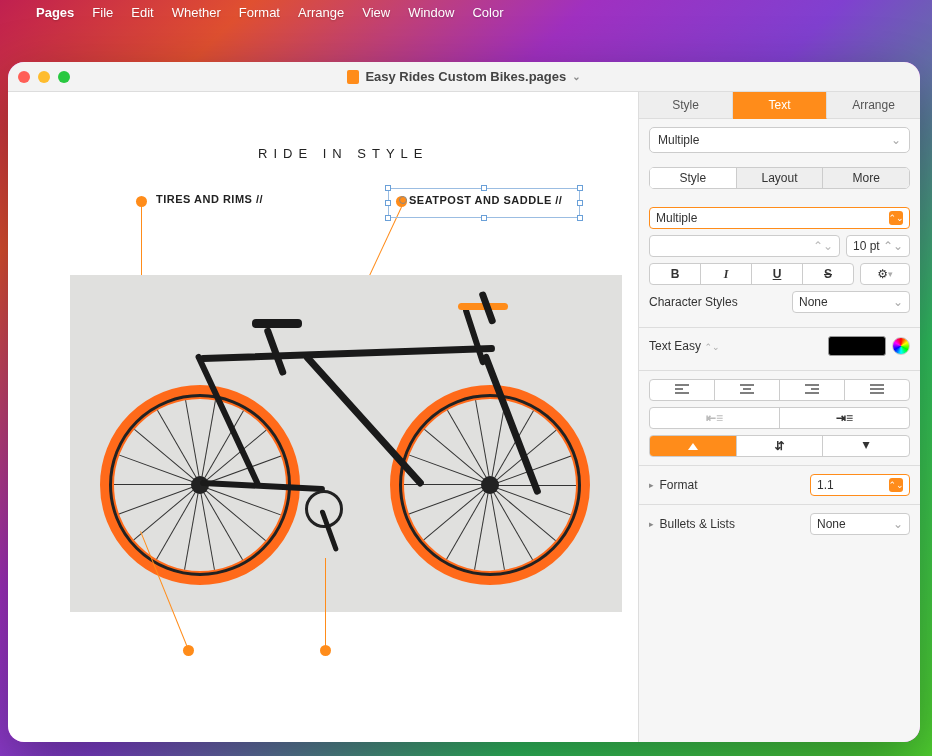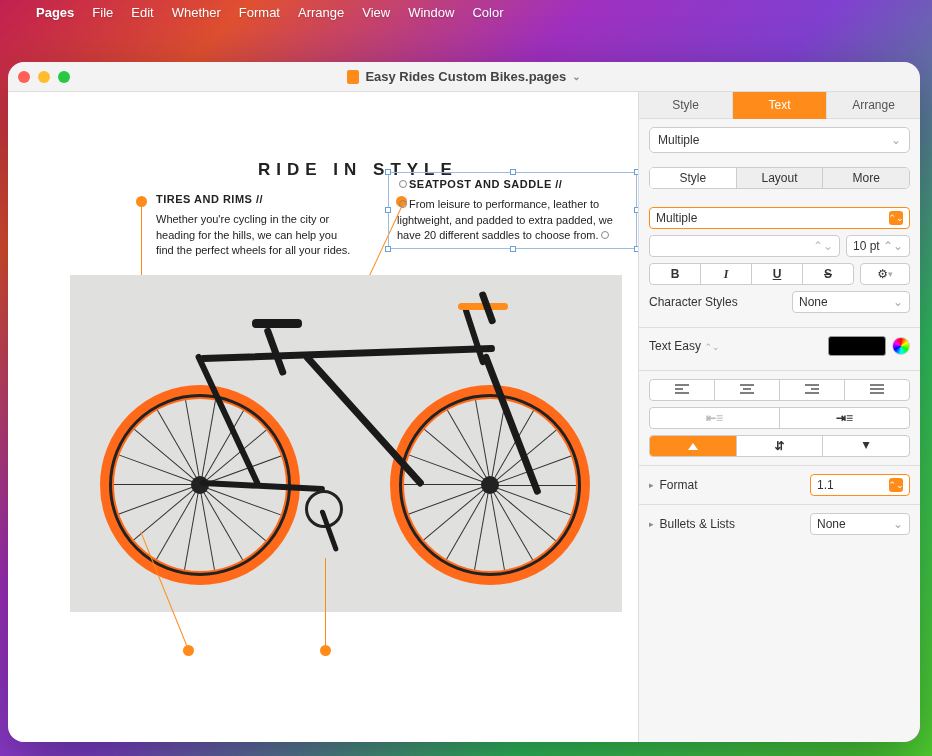"RIDE IN STYLE" .page-title { font-size: 17px -> 13px; font-weight: 700 -> 400; top: 68px -> 54px }
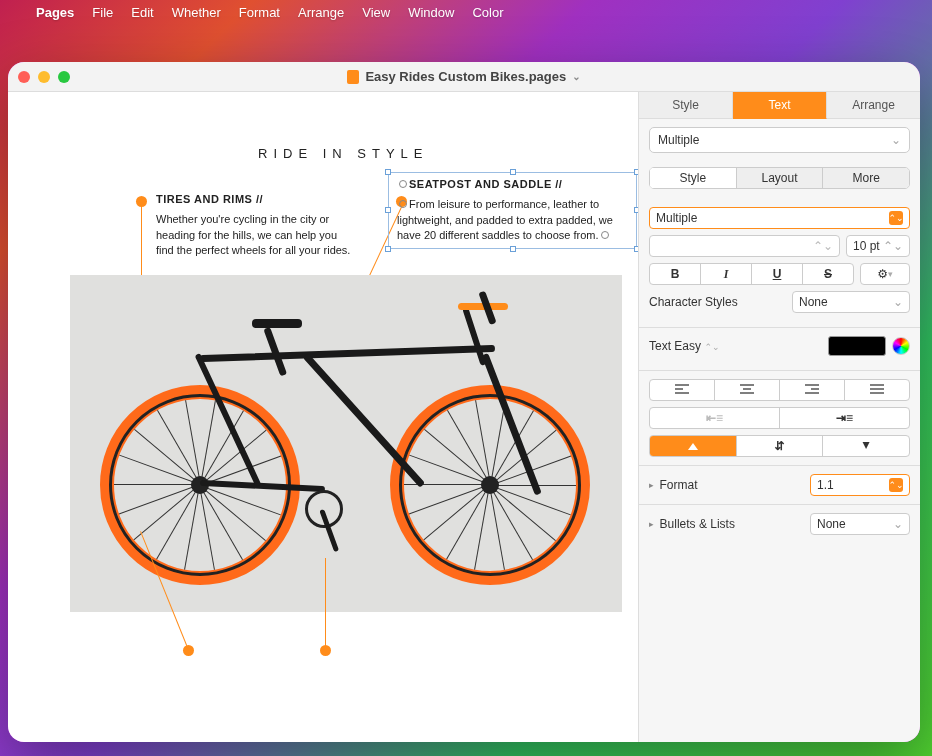"SEATPOST AND SADDLE //" div.callout { top: 80px -> 96px; width: 249px -> 192px }
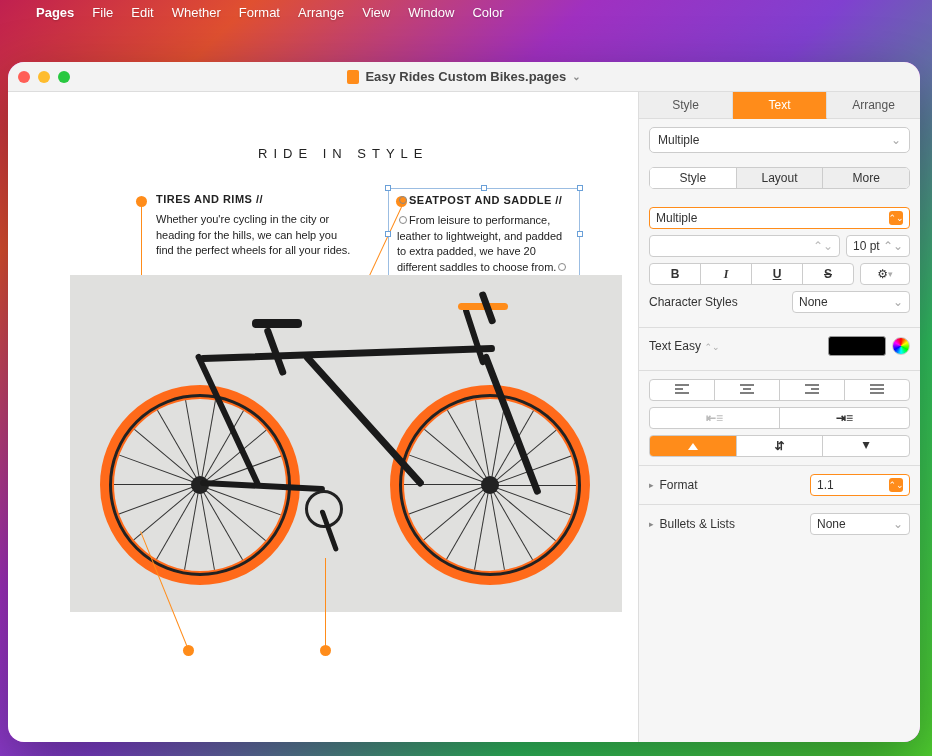"Whether you're cycling in the" div { html: <div>Whether you're cycling in the city or heading for the hills, we can help you find the perfect wheels for all your rides.</div> -> none }
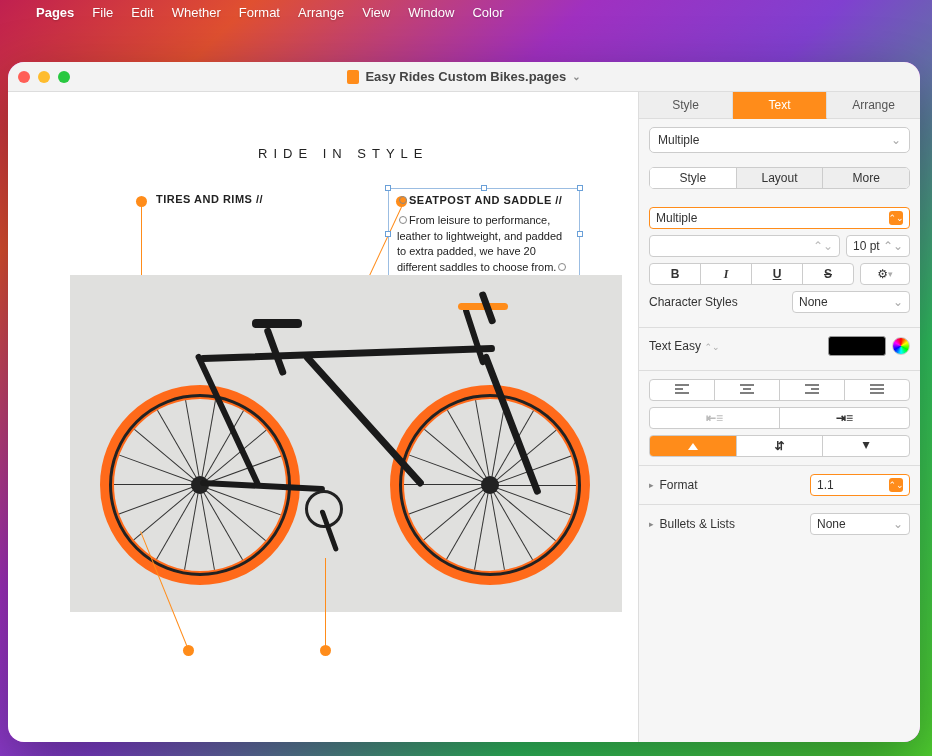"From leisure to performance, leather" div { html: <div><span></span><span>From leisure to performance, leather to lightweight, and padded to extra padded, we have 20 different saddles to choose from.</span><span></span></div> -> none }
